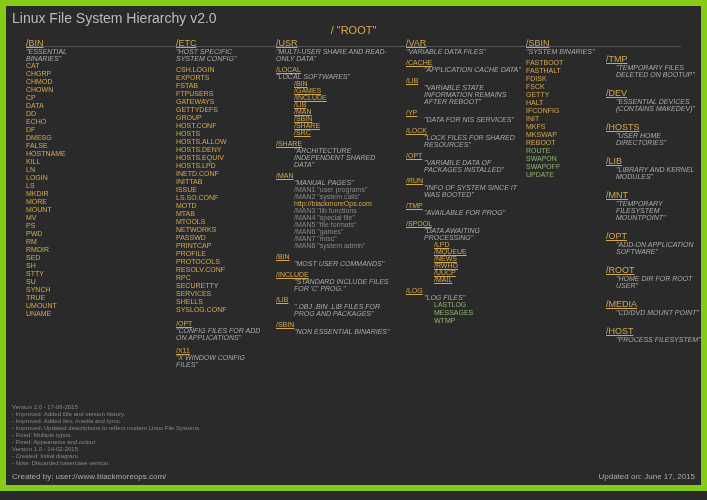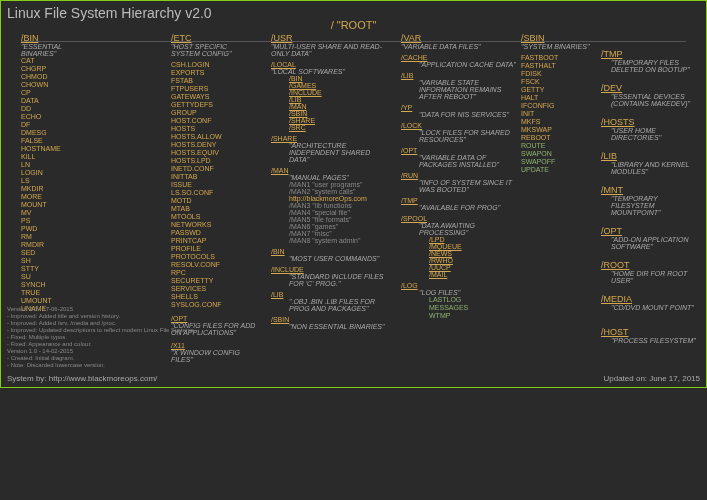"Linux File System Hierarchy v2.0" .page { border: 1px solid #84cc16 -> 6px solid #84cc16; height: 388px -> 491px }
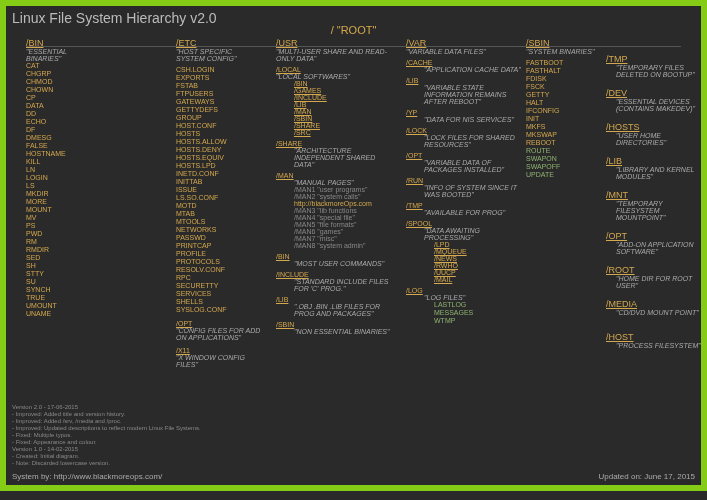"/MEDIA" div { margin-bottom: 16px -> 10px }
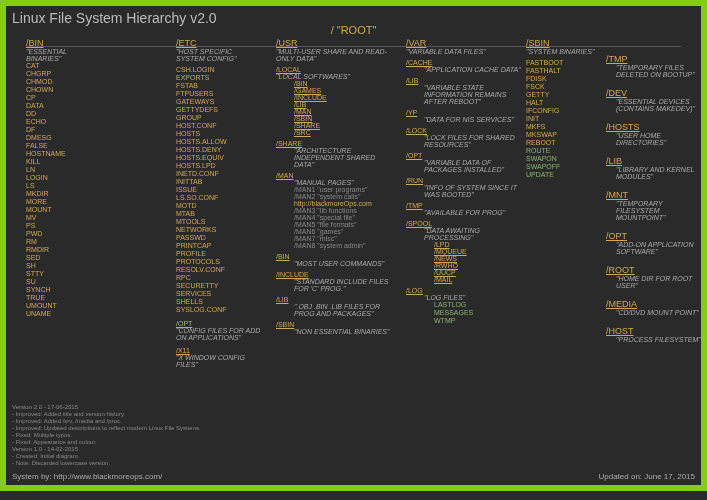"System by: http://www.blackmoreops.com/" div.footer { text: System by: http://www.blackmoreops.com/ -> Created by: user://www.blackmoreops.com/ }
